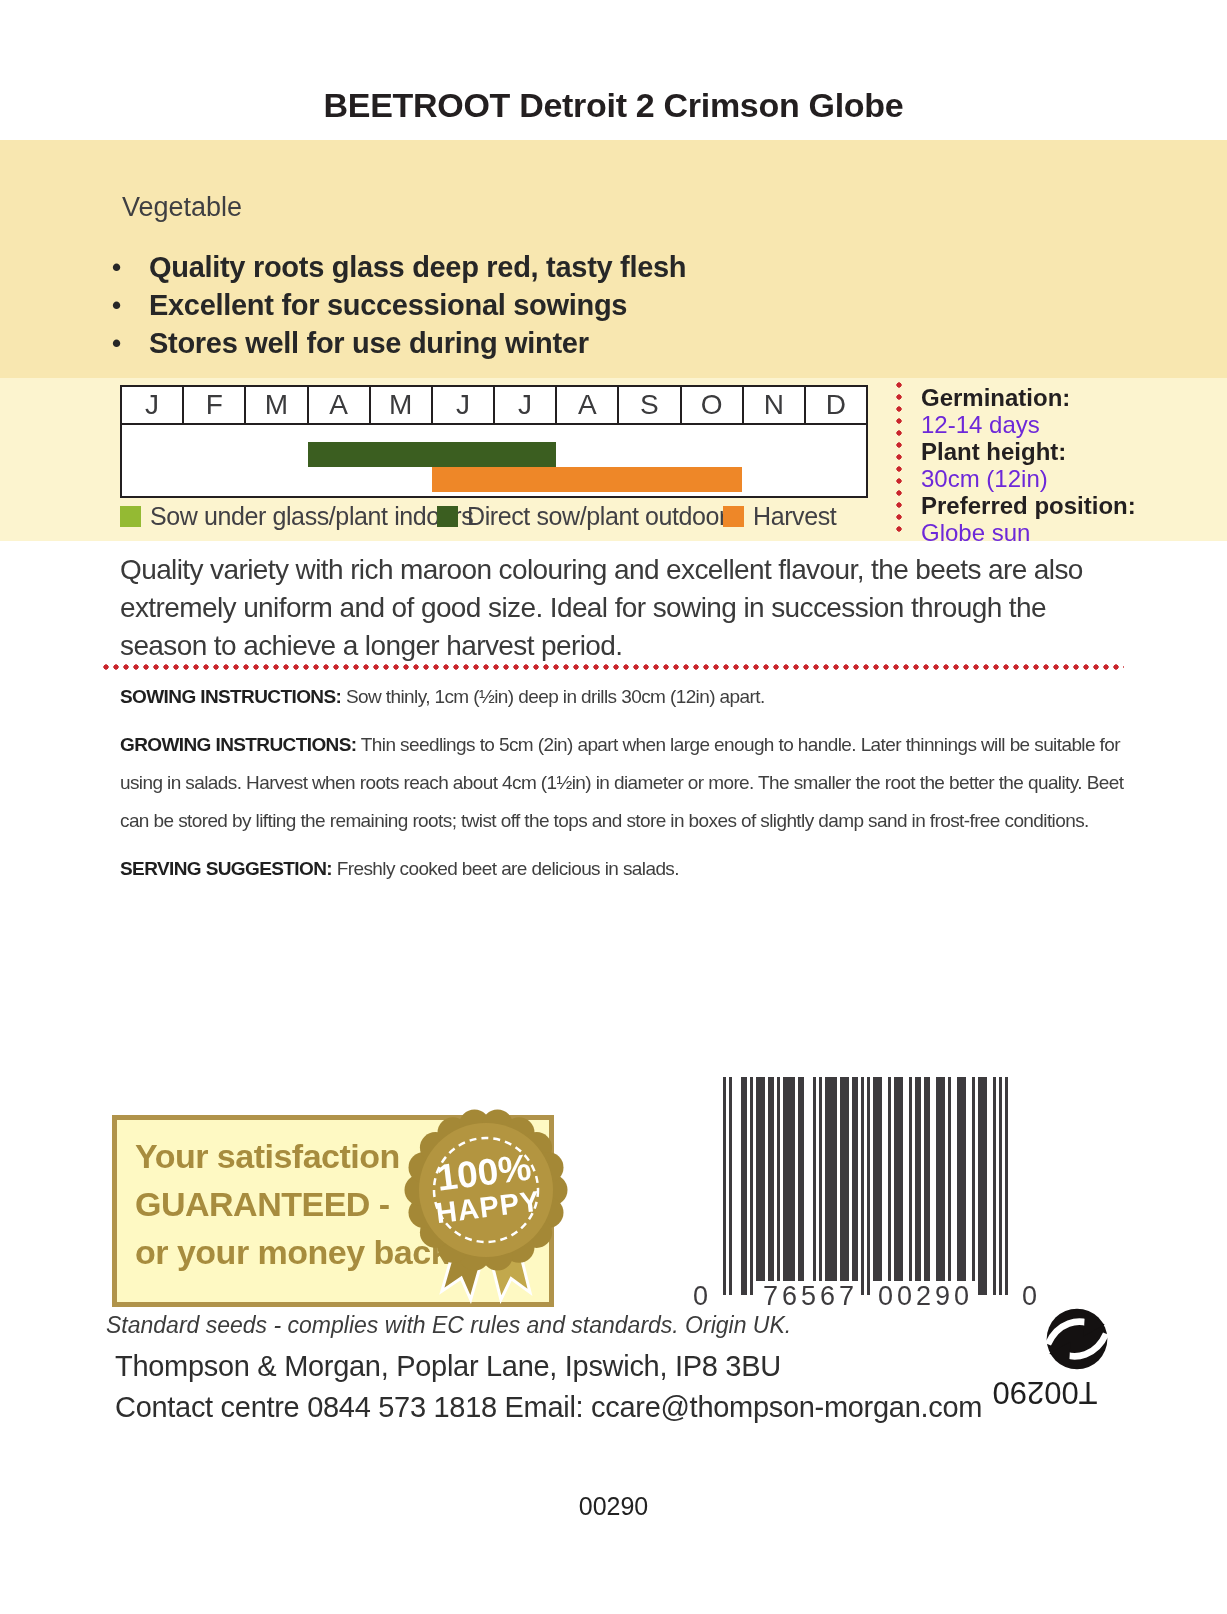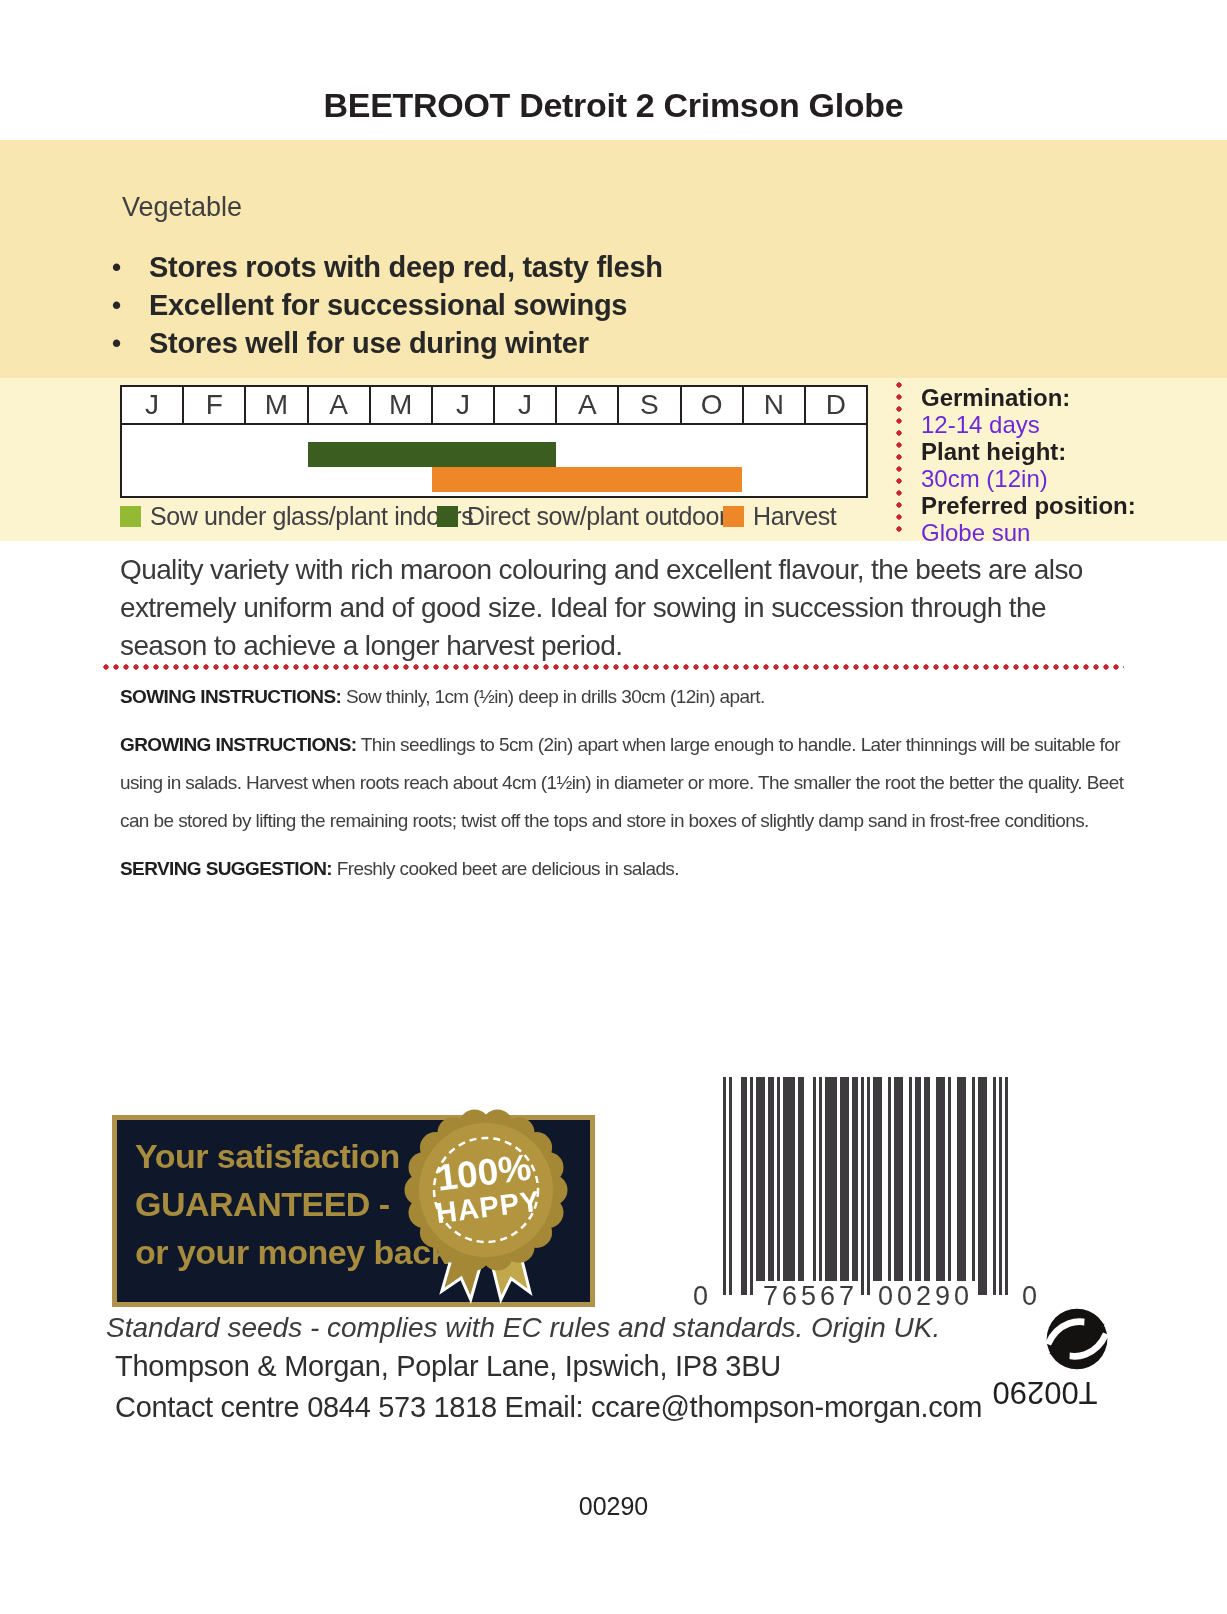"Stores roots with deep red," span.btxt { text: Stores roots with -> Quality roots glass }
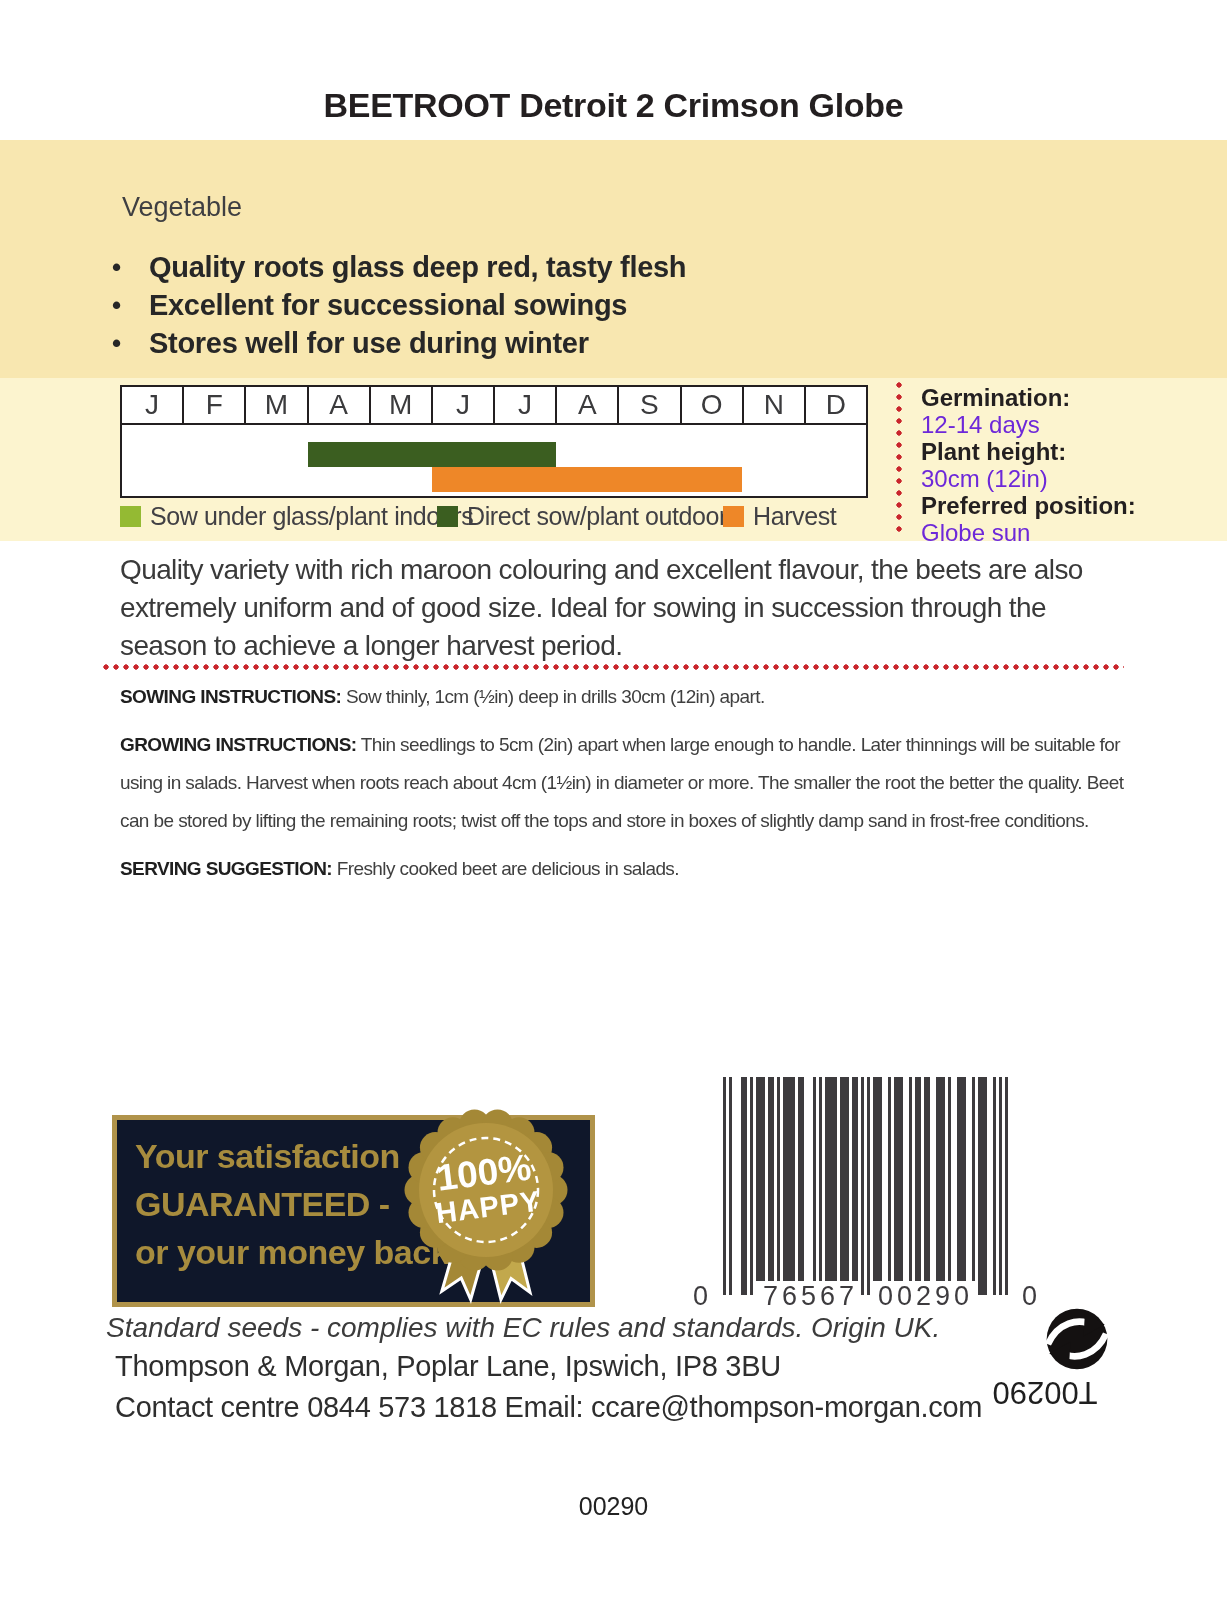"Your satisfaction" .gbox { background: #0f172a -> #fef9c3; padding-left: 41px -> none }
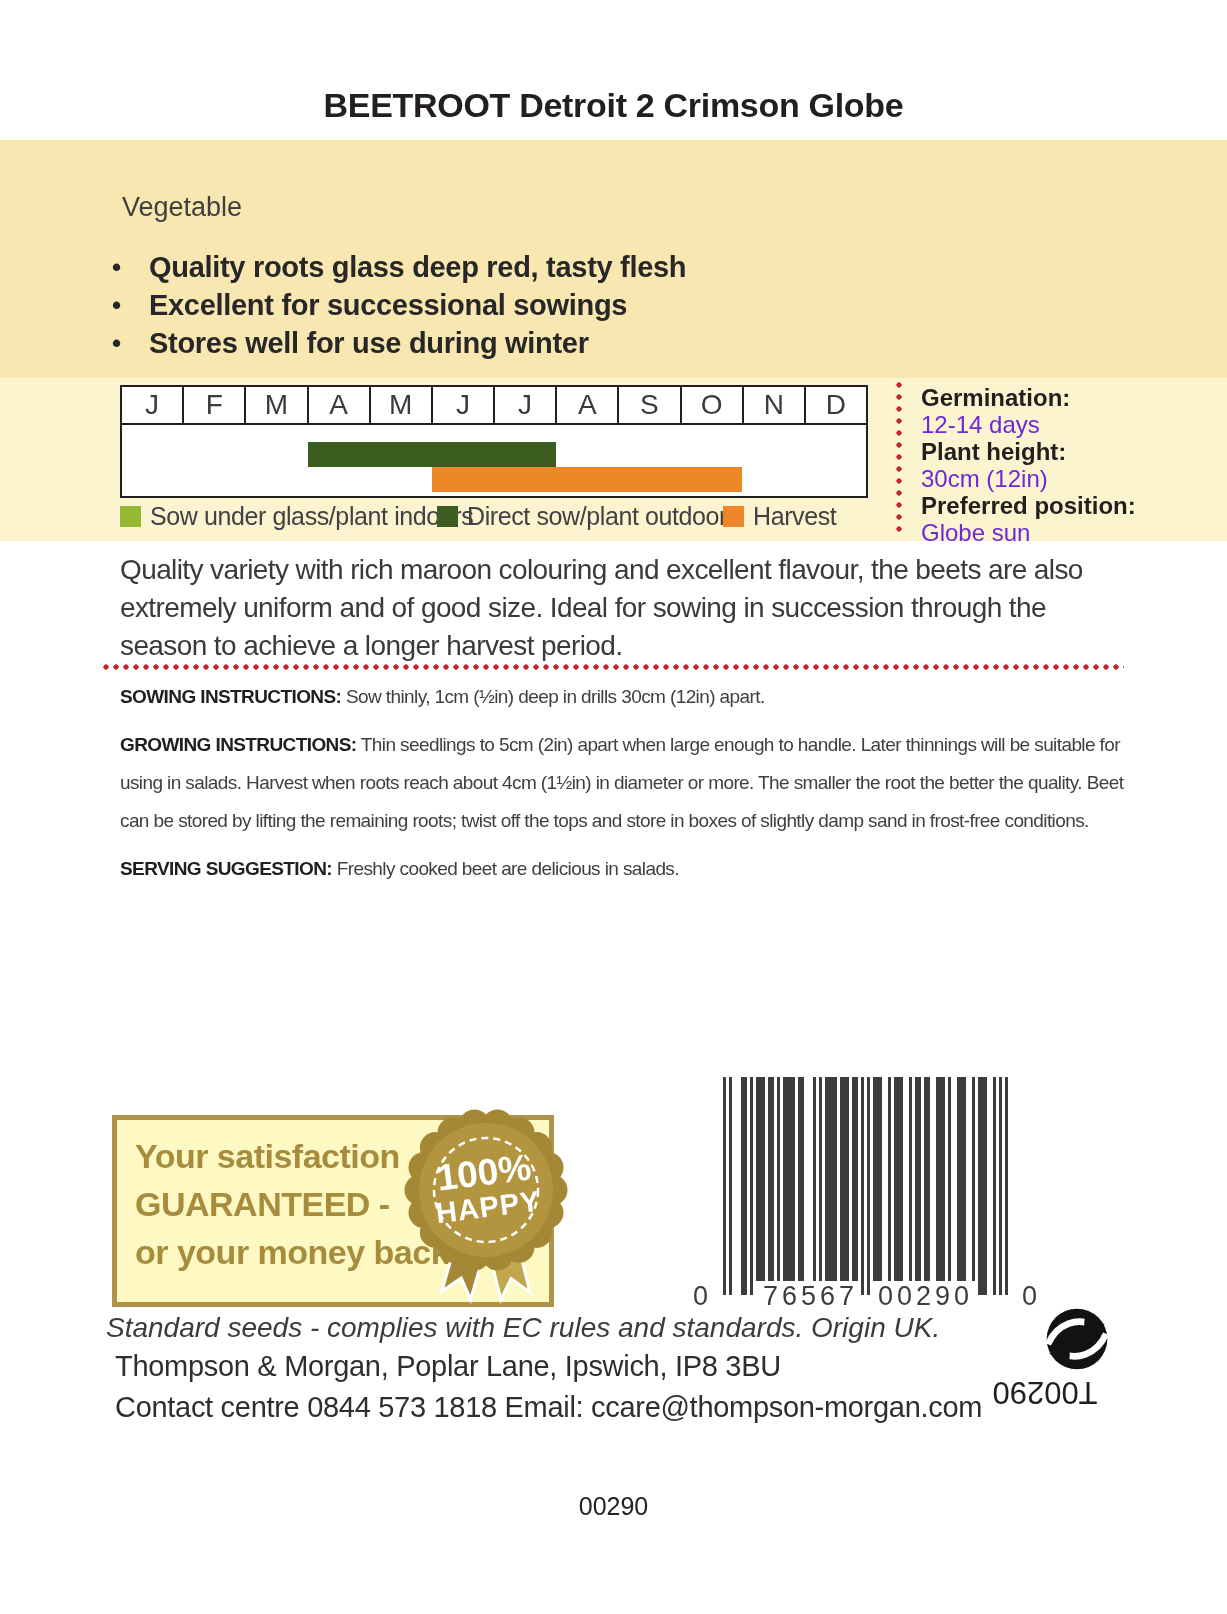"Standard seeds - complies with" .std-line { font-size: 28px -> 23px }
